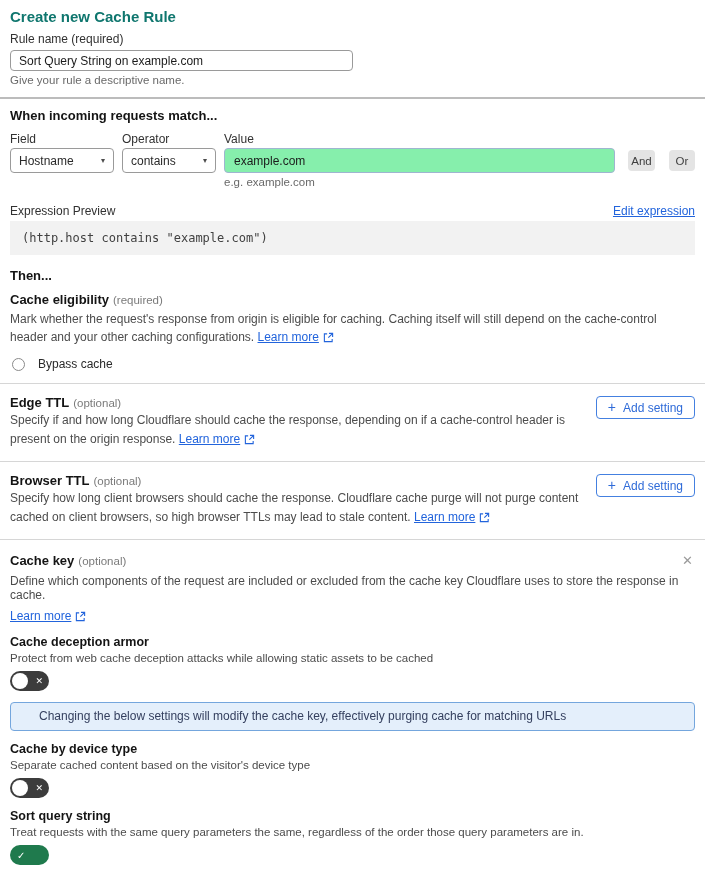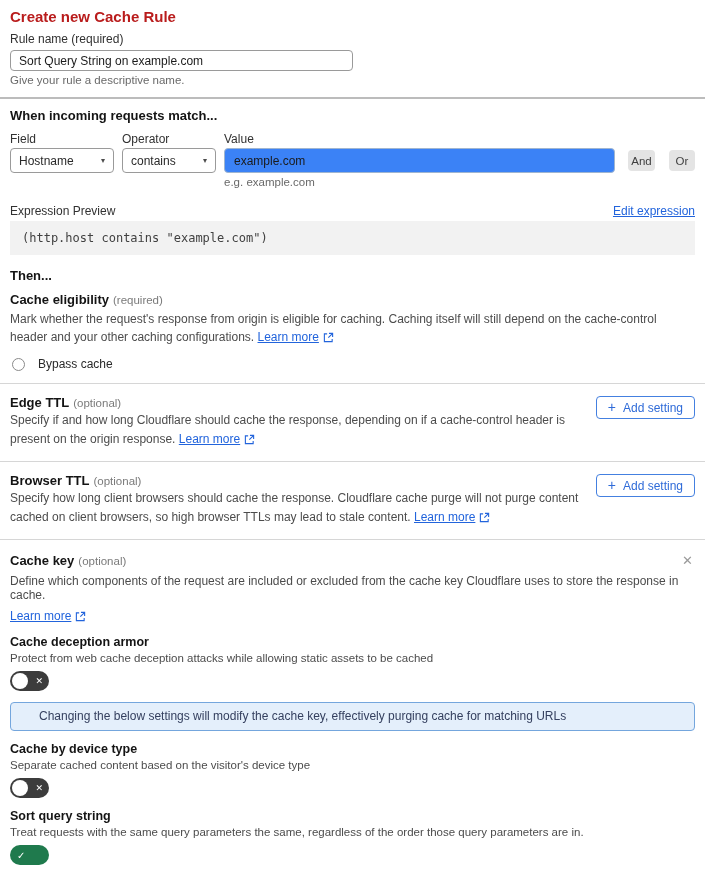"Create new Cache Rule" .page-title { color: #b91c1c -> #0f766e }
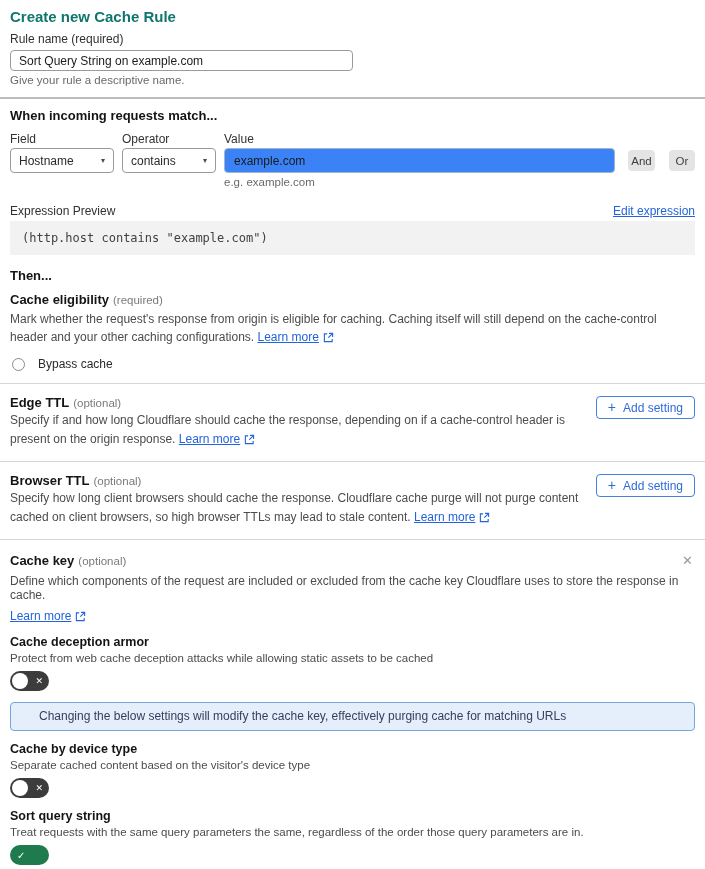"example.com" .value-input { background: #3b82f6 -> #86efac }
